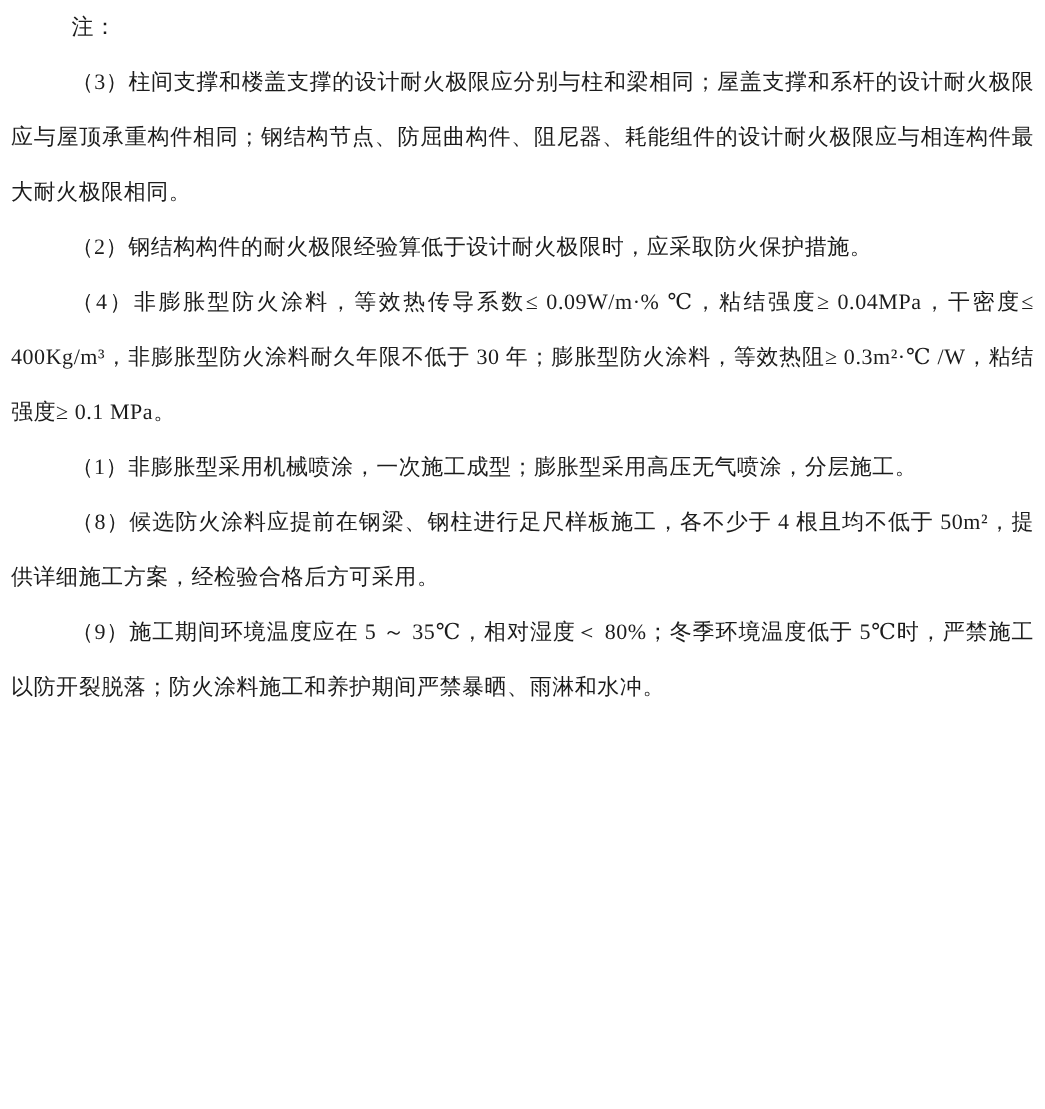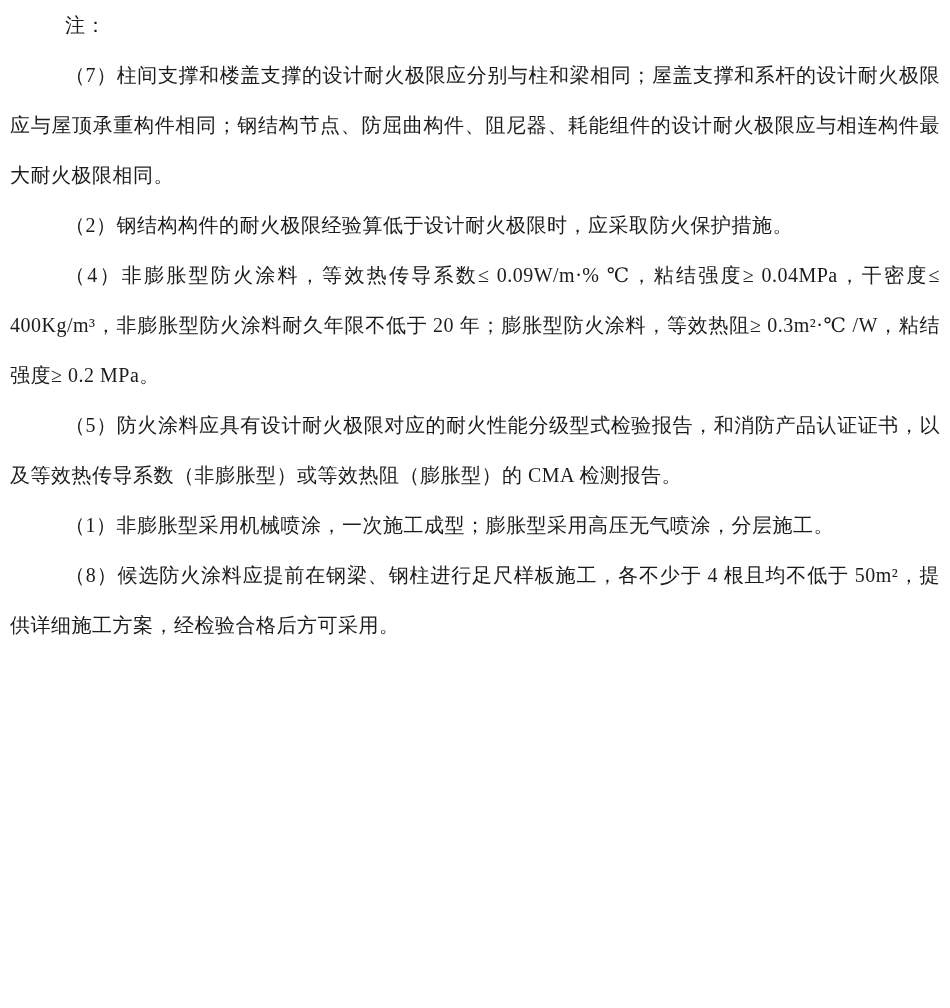"（7）柱间支撑和楼盖支撑的设计耐火极限应分别与柱和梁相同；屋盖支撑和系杆的设计耐" p { text: 7 -> 3 }
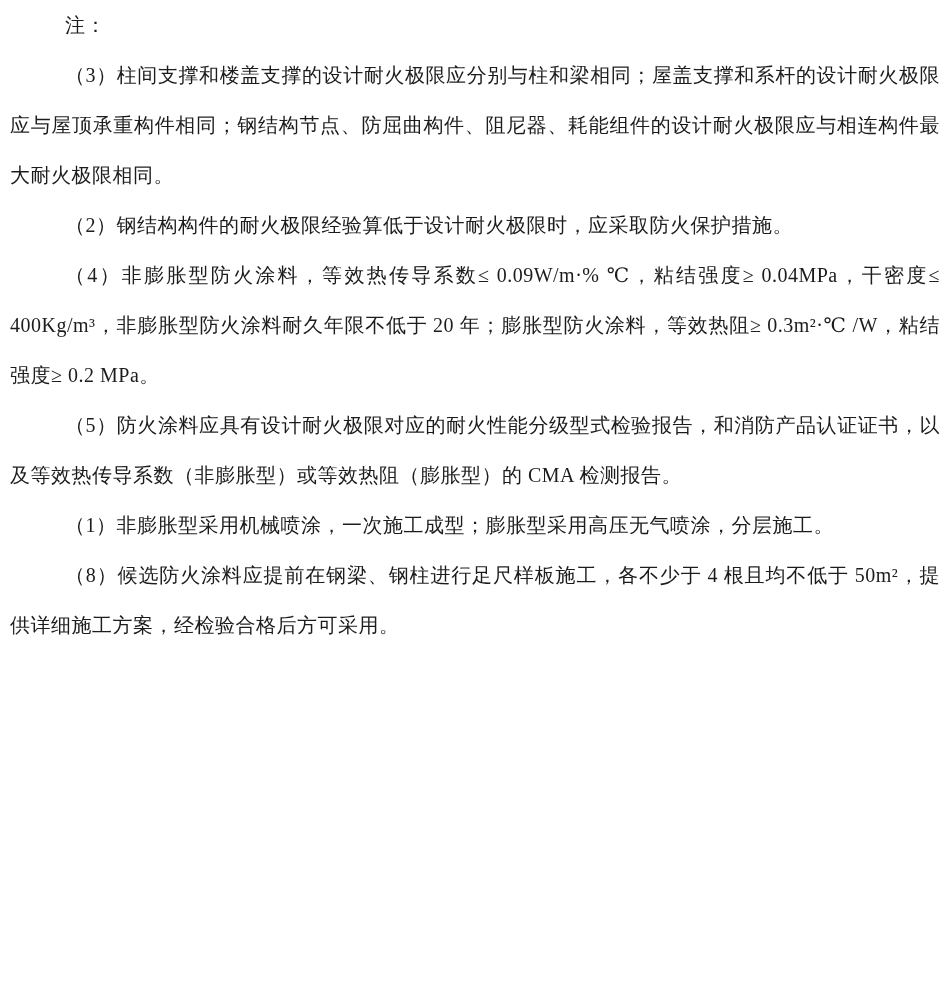"（4）非膨胀型防火涂料，等效热传导系数≤ 0.09W/m·% ℃，粘结强度≥" p { text: 20 年；膨胀型防火涂料，等效热阻≥ 0.3m²·℃ /W，粘结强度≥ 0.2 -> 30 年；膨胀型防火涂料，等效热阻≥ 0.3m²·℃ /W，粘结强度≥ 0.1 }
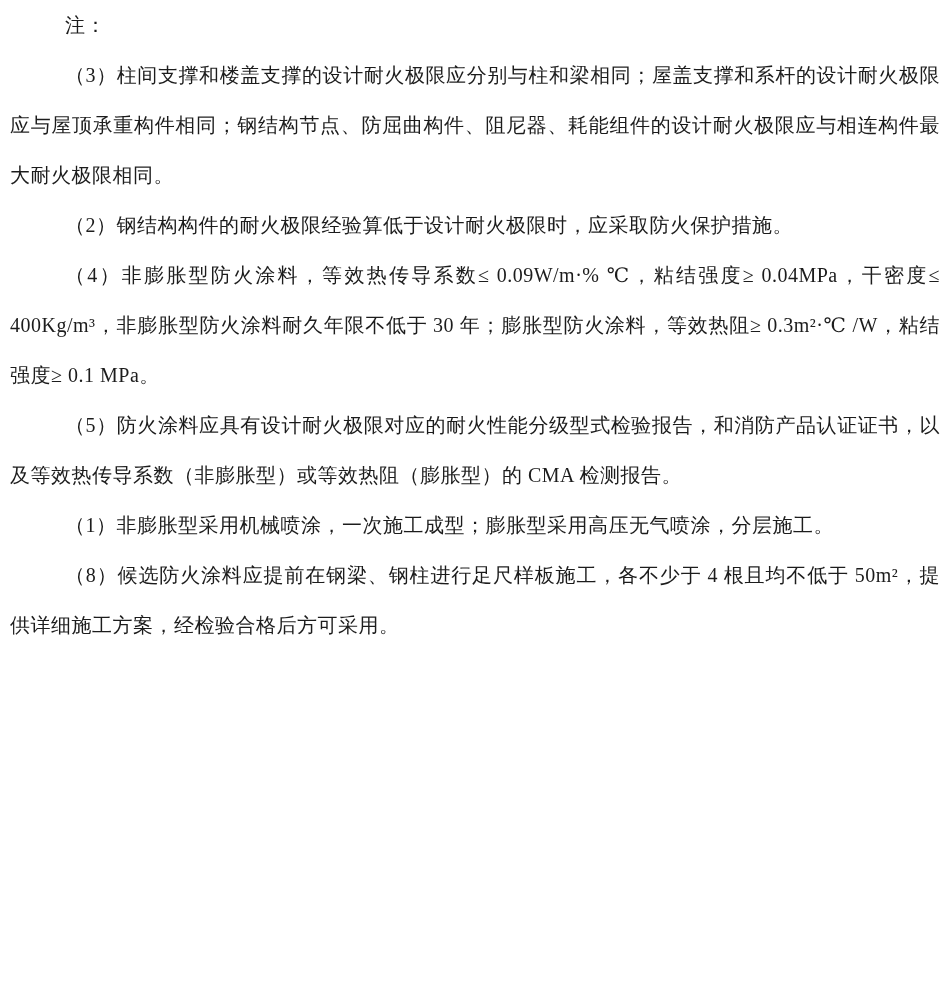"（5）防火涂料应具有设计耐火极限对应的耐火性能分级型式检验报告，和消防产品认证证" p { html: <p>（5）防火涂料应具有设计耐火极限对应的耐火性能分级型式检验报告，和消防产品认证证书，以及等效热传导系数（非膨胀型）或等效热阻（膨胀型）的 CMA 检测报告。</p> -> none }
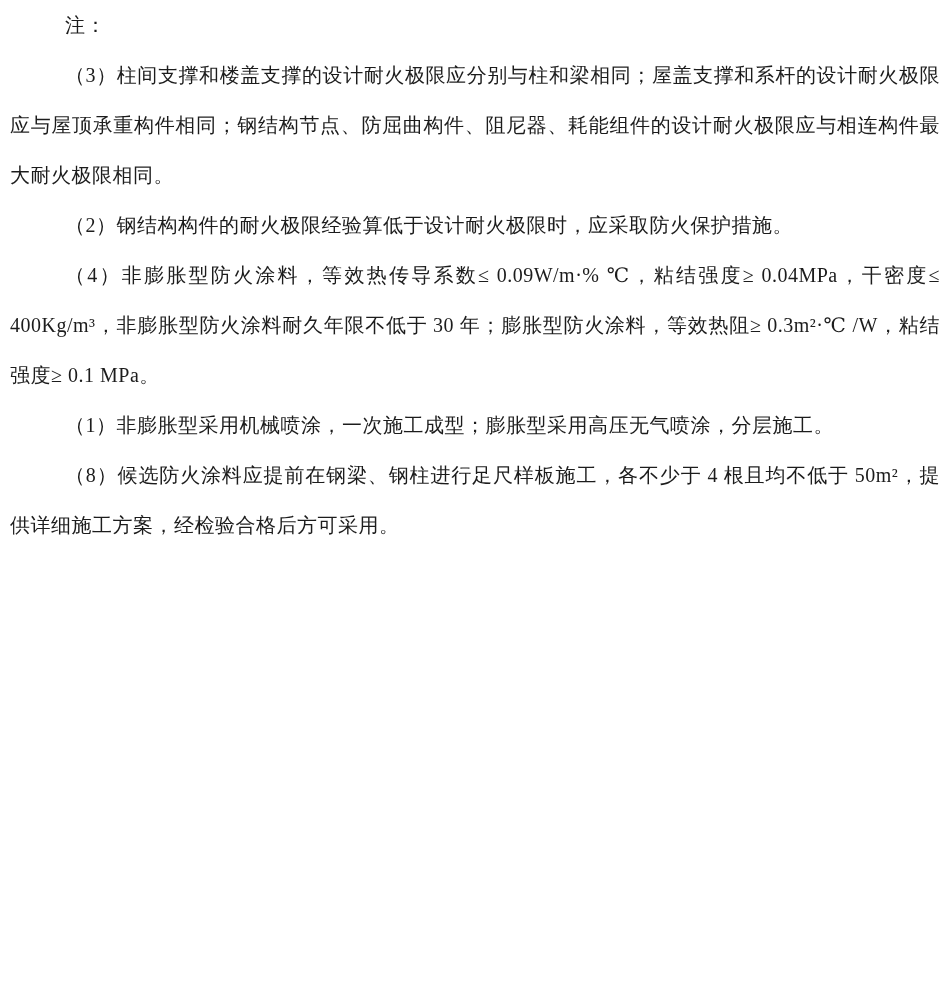"（9）施工期间环境温度应在 5 ～ 35℃，相对湿度＜ 80%；冬季环境温度低于" p { html: none -> <p>（9）施工期间环境温度应在 5 ～ 35℃，相对湿度＜ 80%；冬季环境温度低于 5℃时，严禁施工以防开裂脱落；防火涂料施工和养护期间严禁暴晒、雨淋和水冲。</p> }
